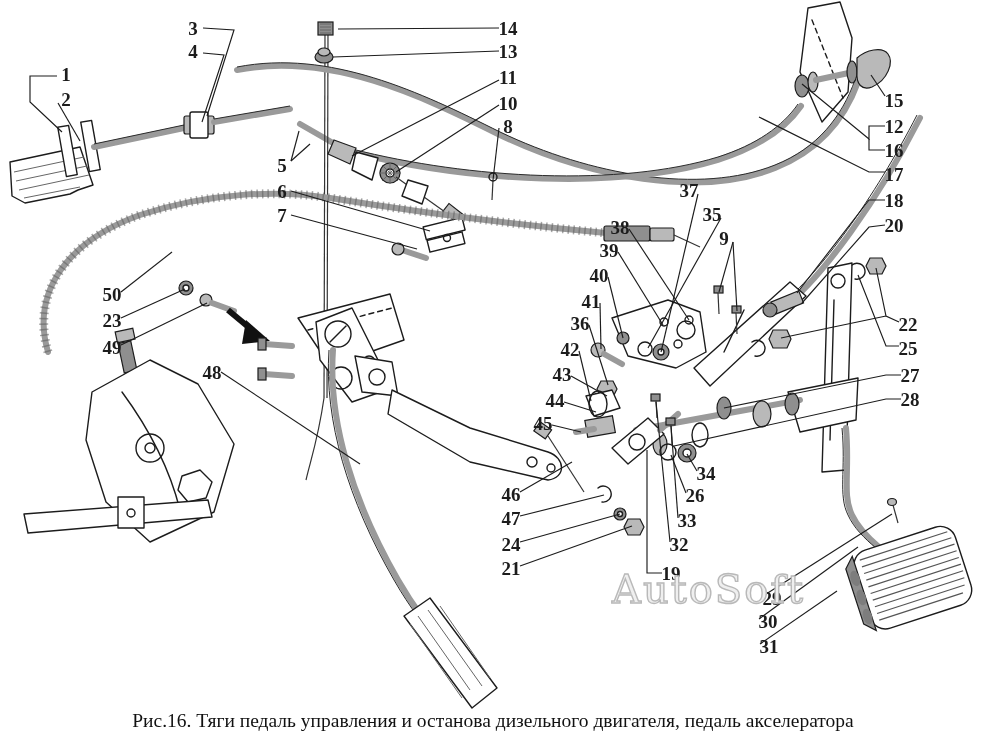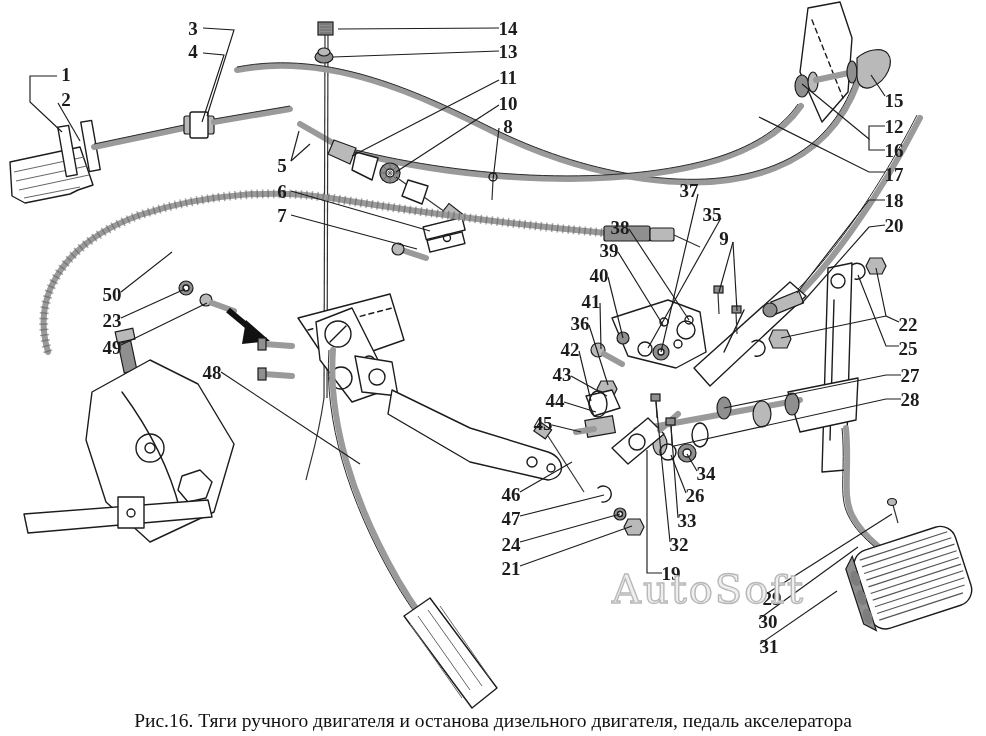"Рис.16. Тяги ручного двигателя и" div.caption { text: ручного двигателя -> педаль управления }
